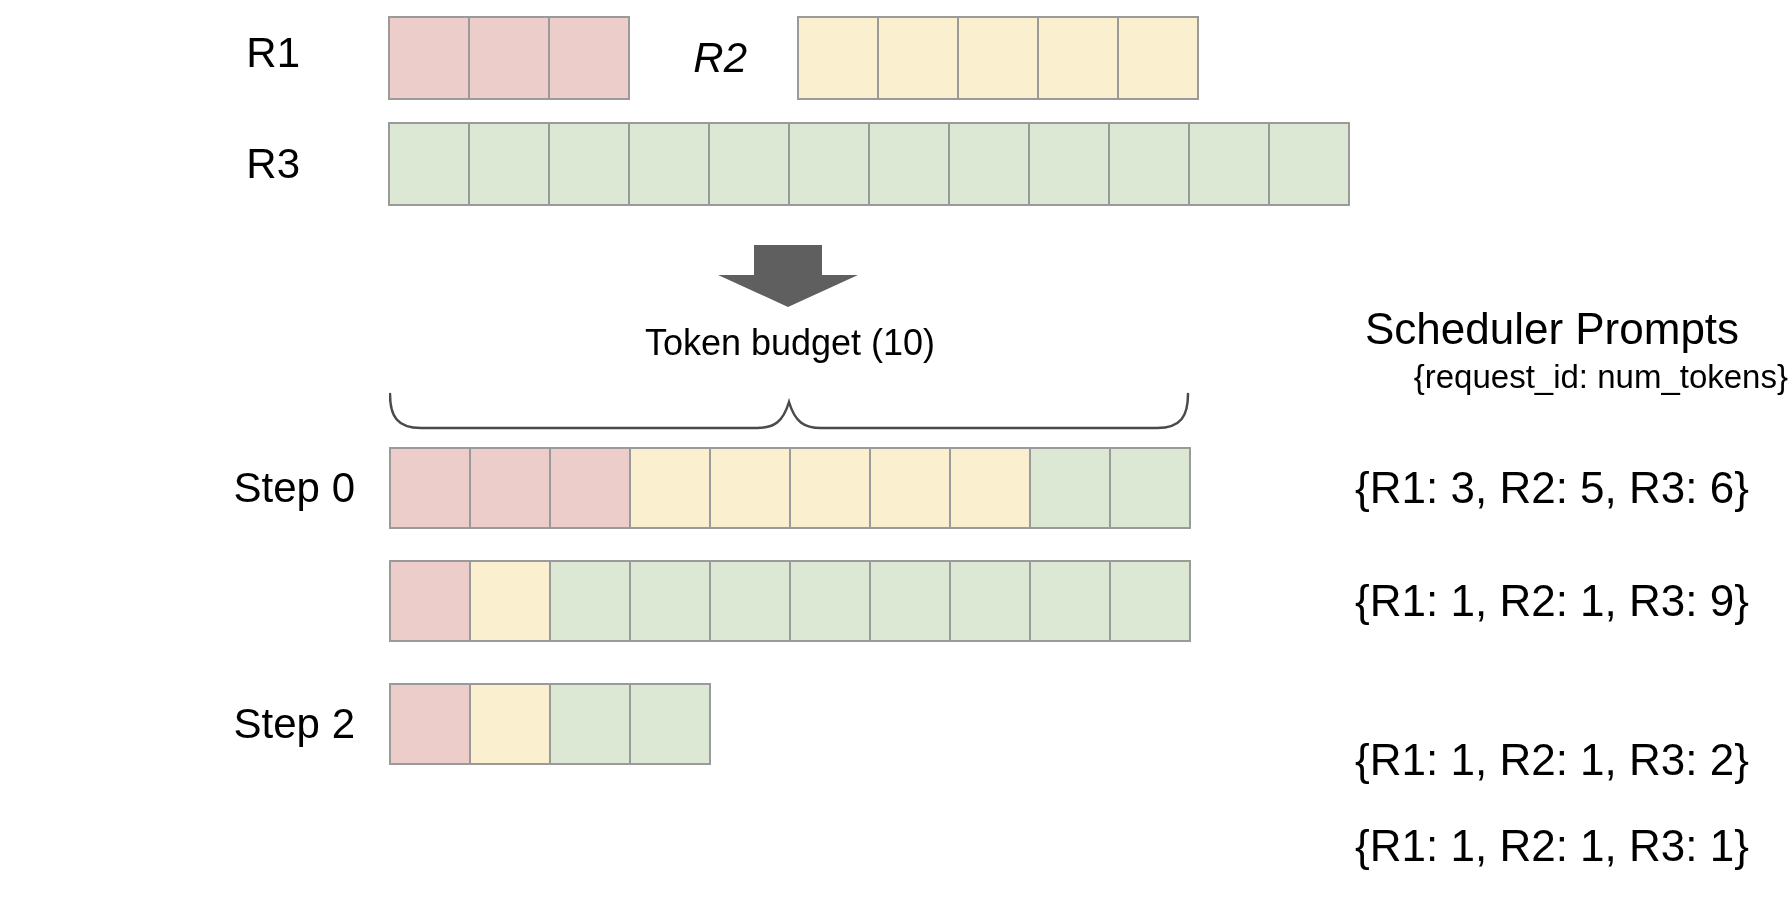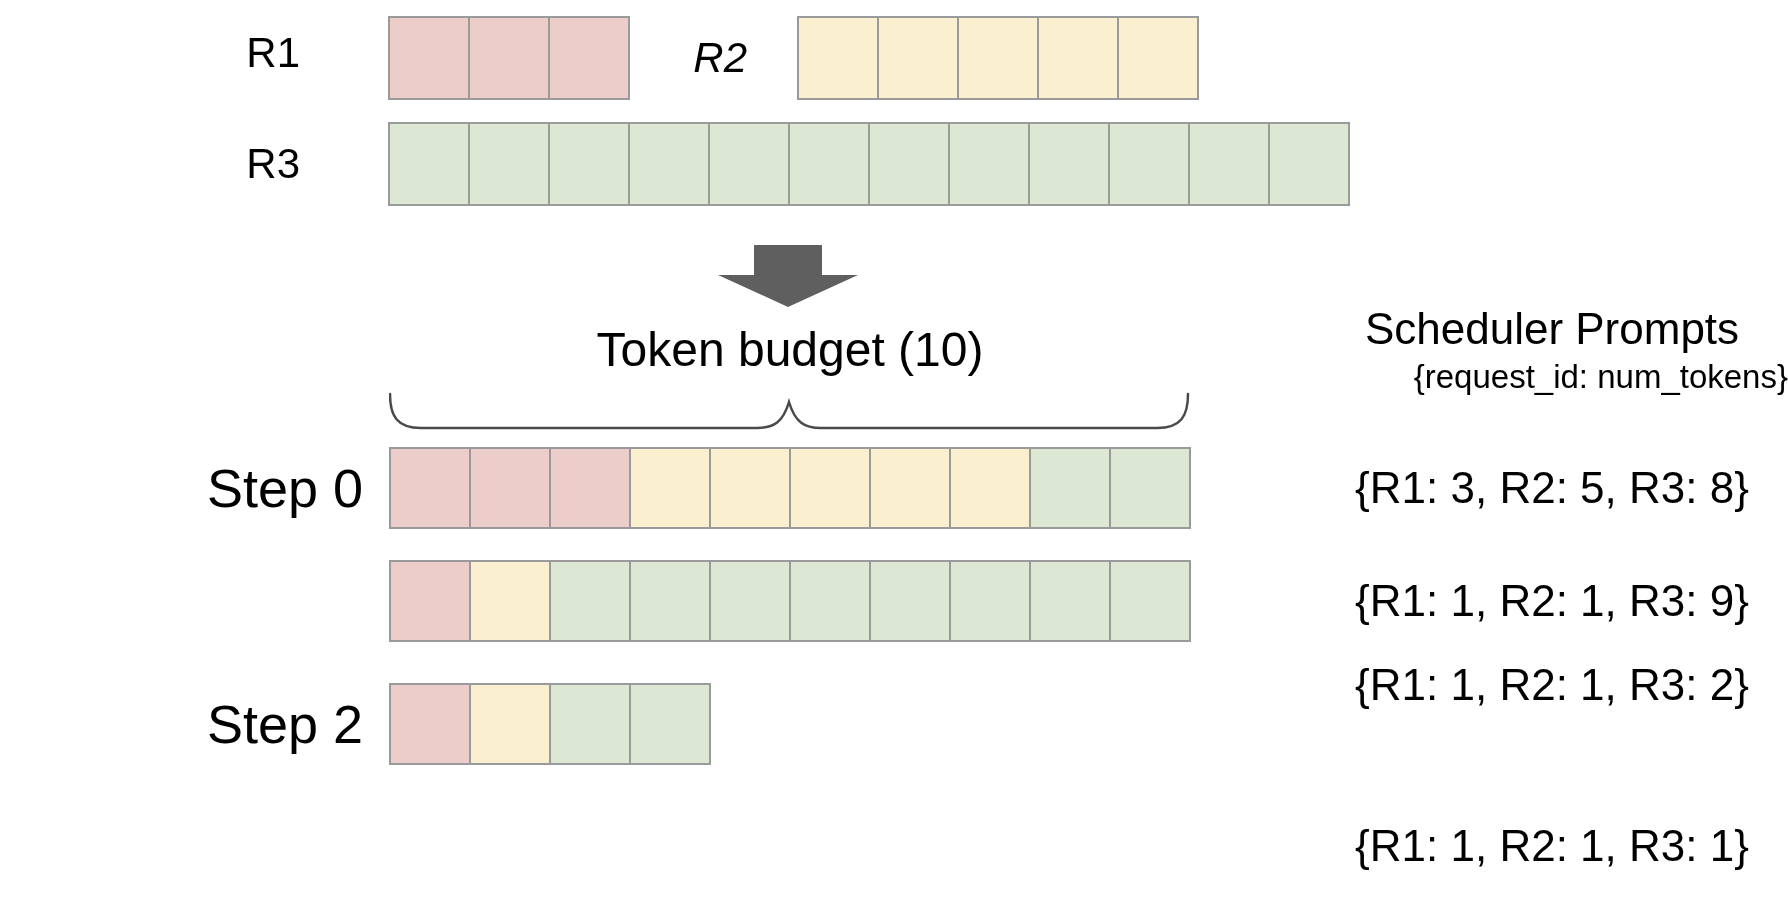"Token budget (10)" .budget-label { font-size: 48px -> 36px }
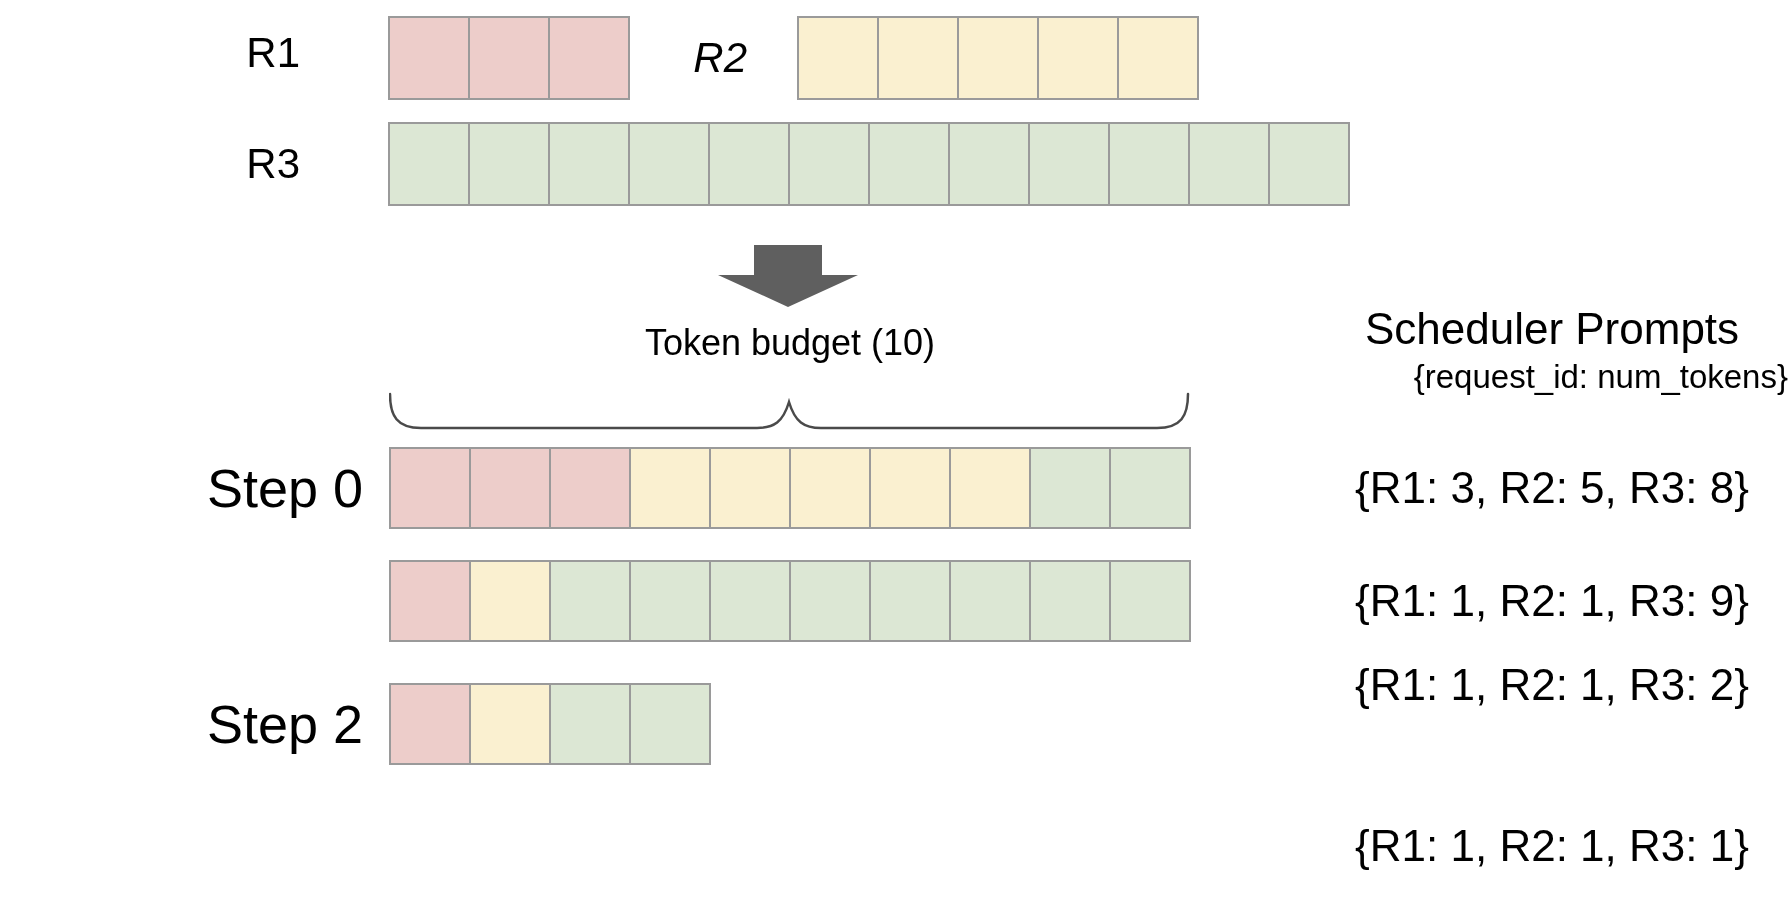"Step 0" .step-label { font-size: 54px -> 42px; left: 156px -> 148px }
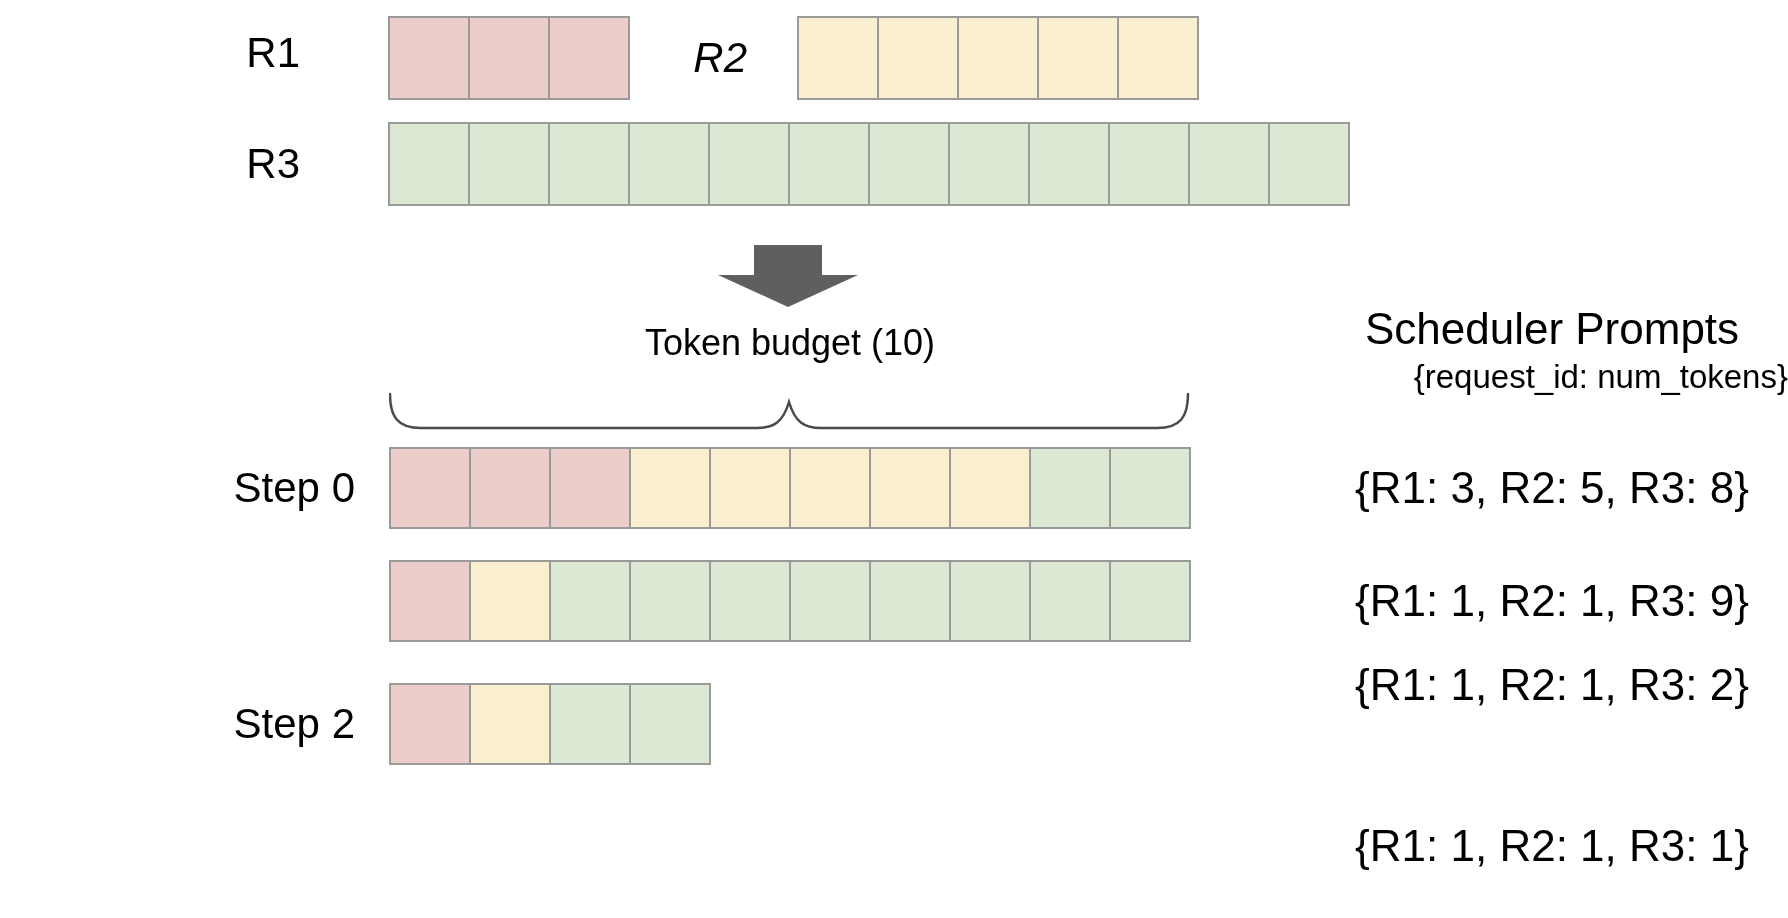"{R1: 3, R2: 5, R3:" div.sched-line { text: 8 -> 6 }
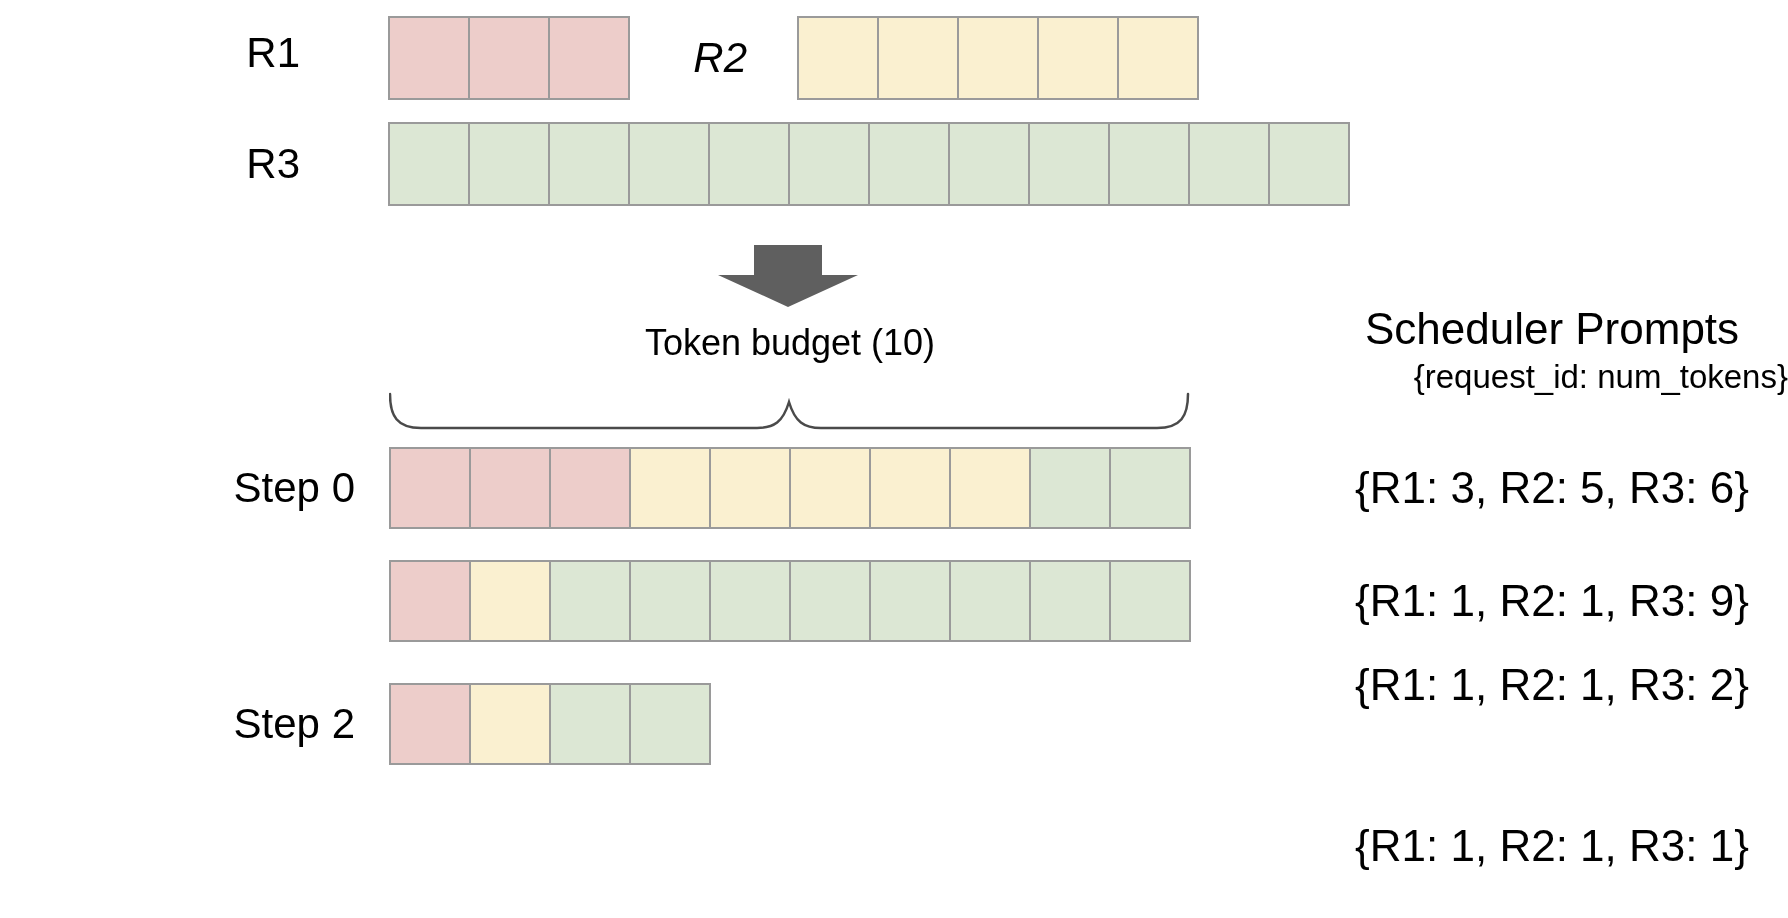"{R1: 1, R2: 1, R3: 2}" div.sched-line { top: 644px -> 719px }
